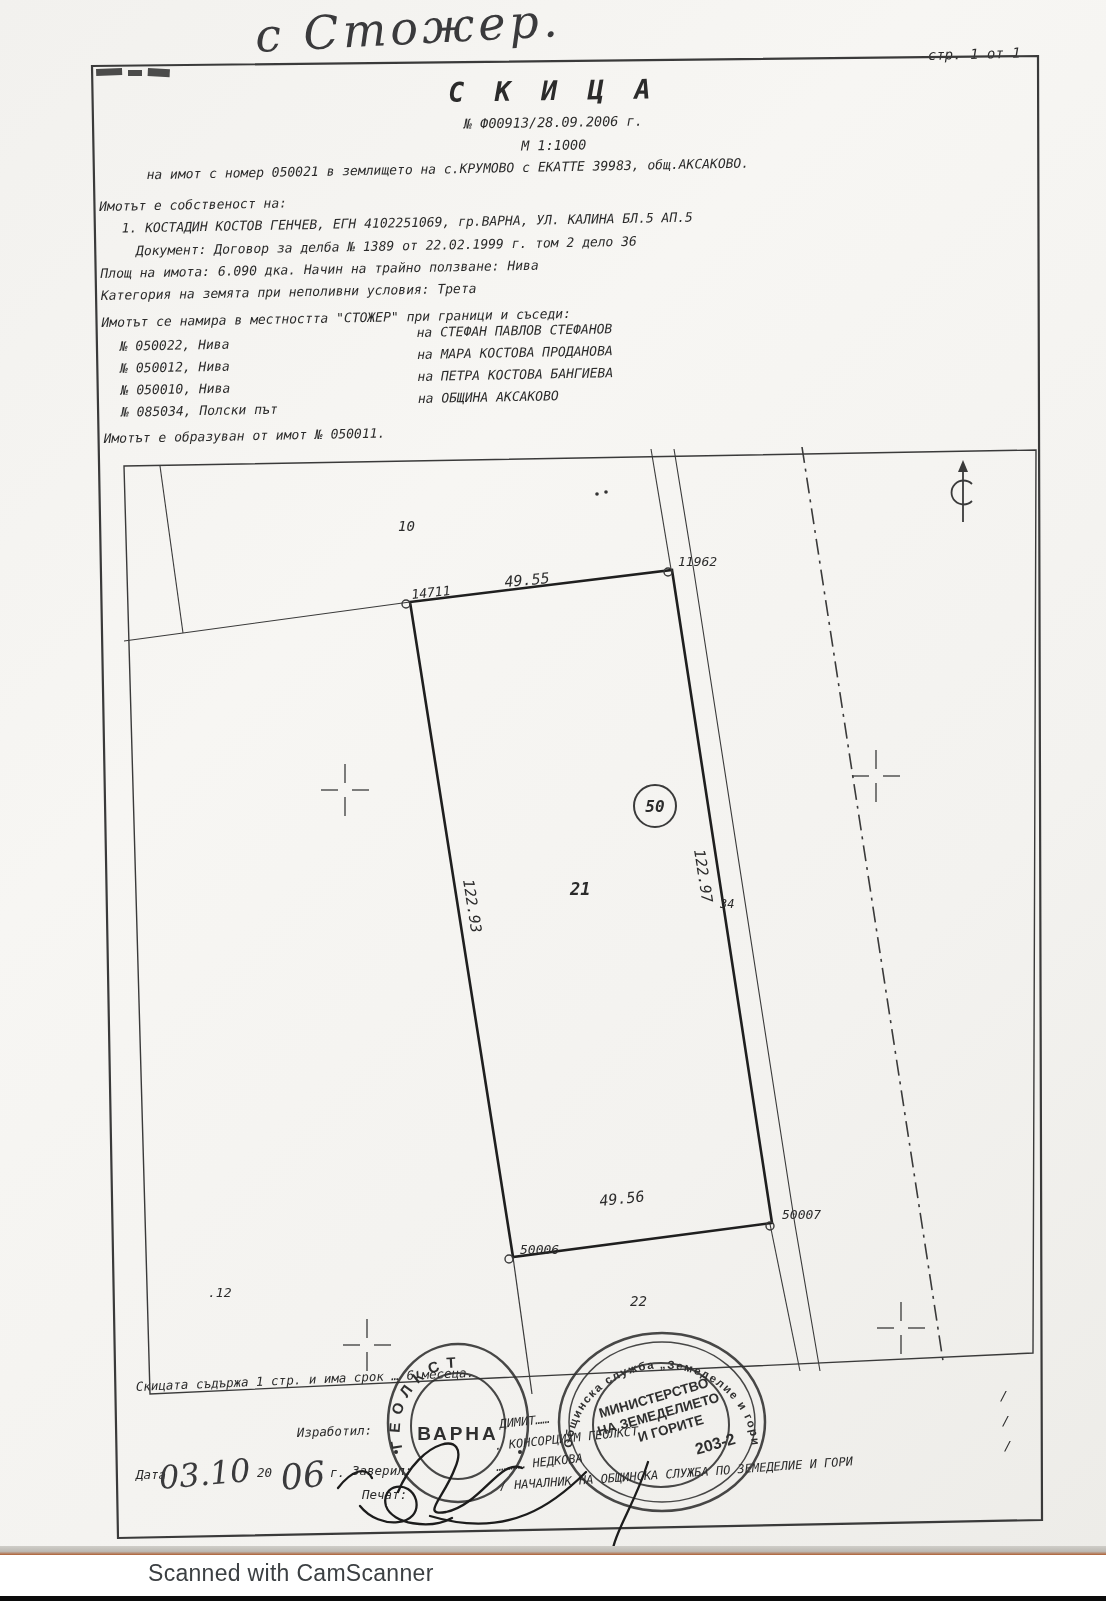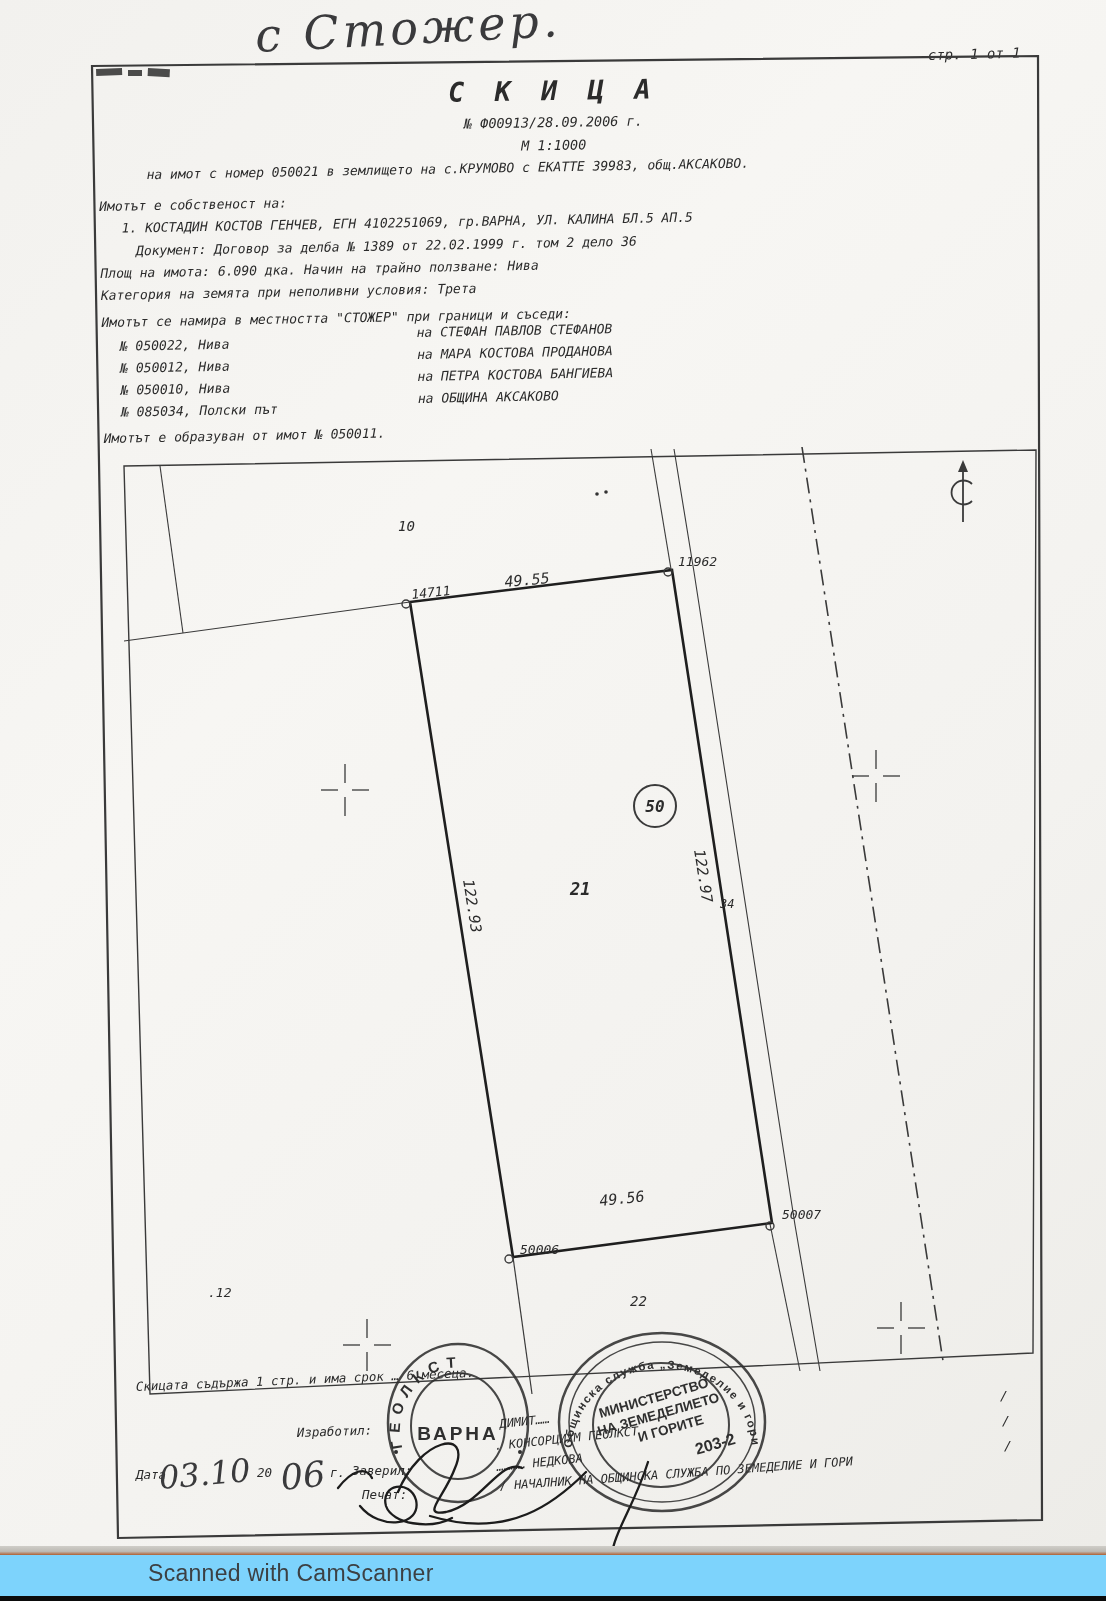"Scanned with CamScanner" .scanbar { background: #7dd3fc -> #ffffff }
